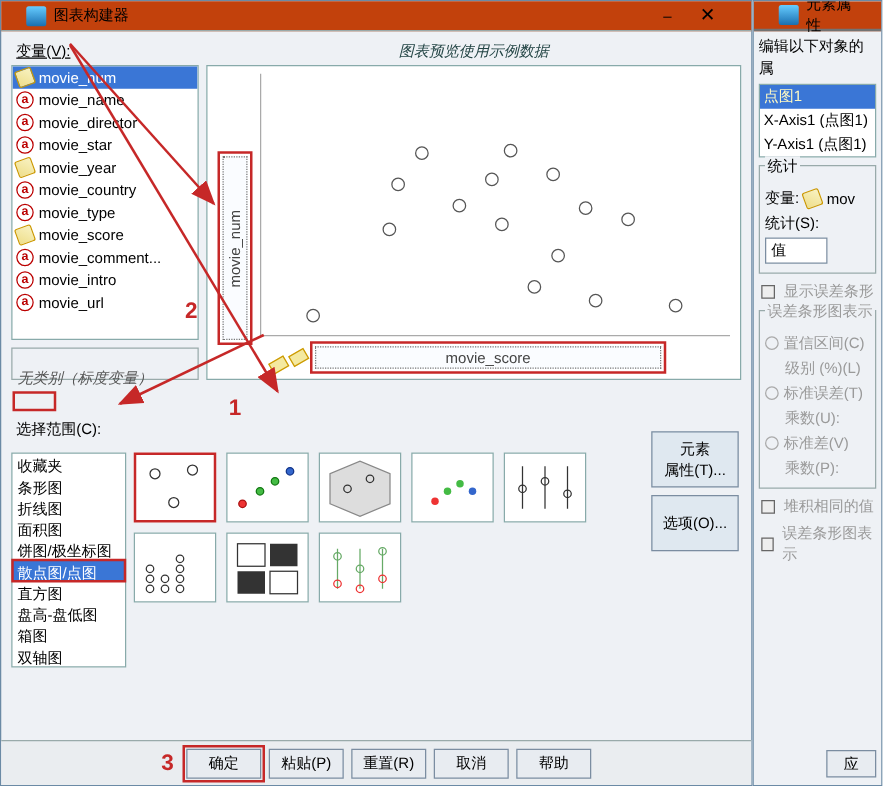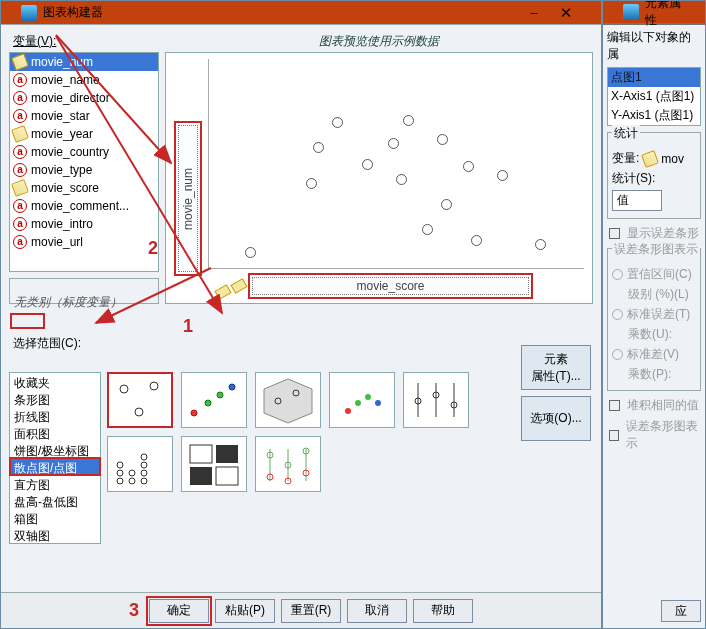"点图1" .prop-list .p.sel { color: #0f172a -> #fef9c3 }
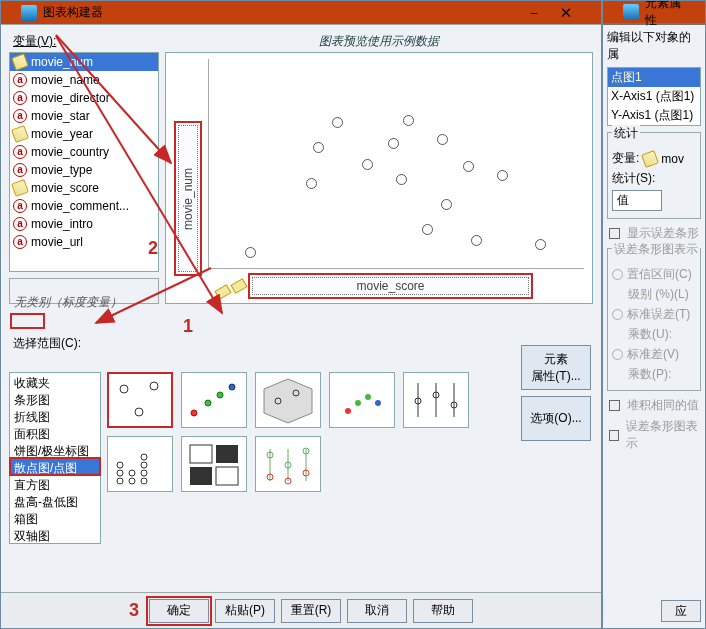"收藏夹" .chooser { margin-top: 20px -> 10px }
